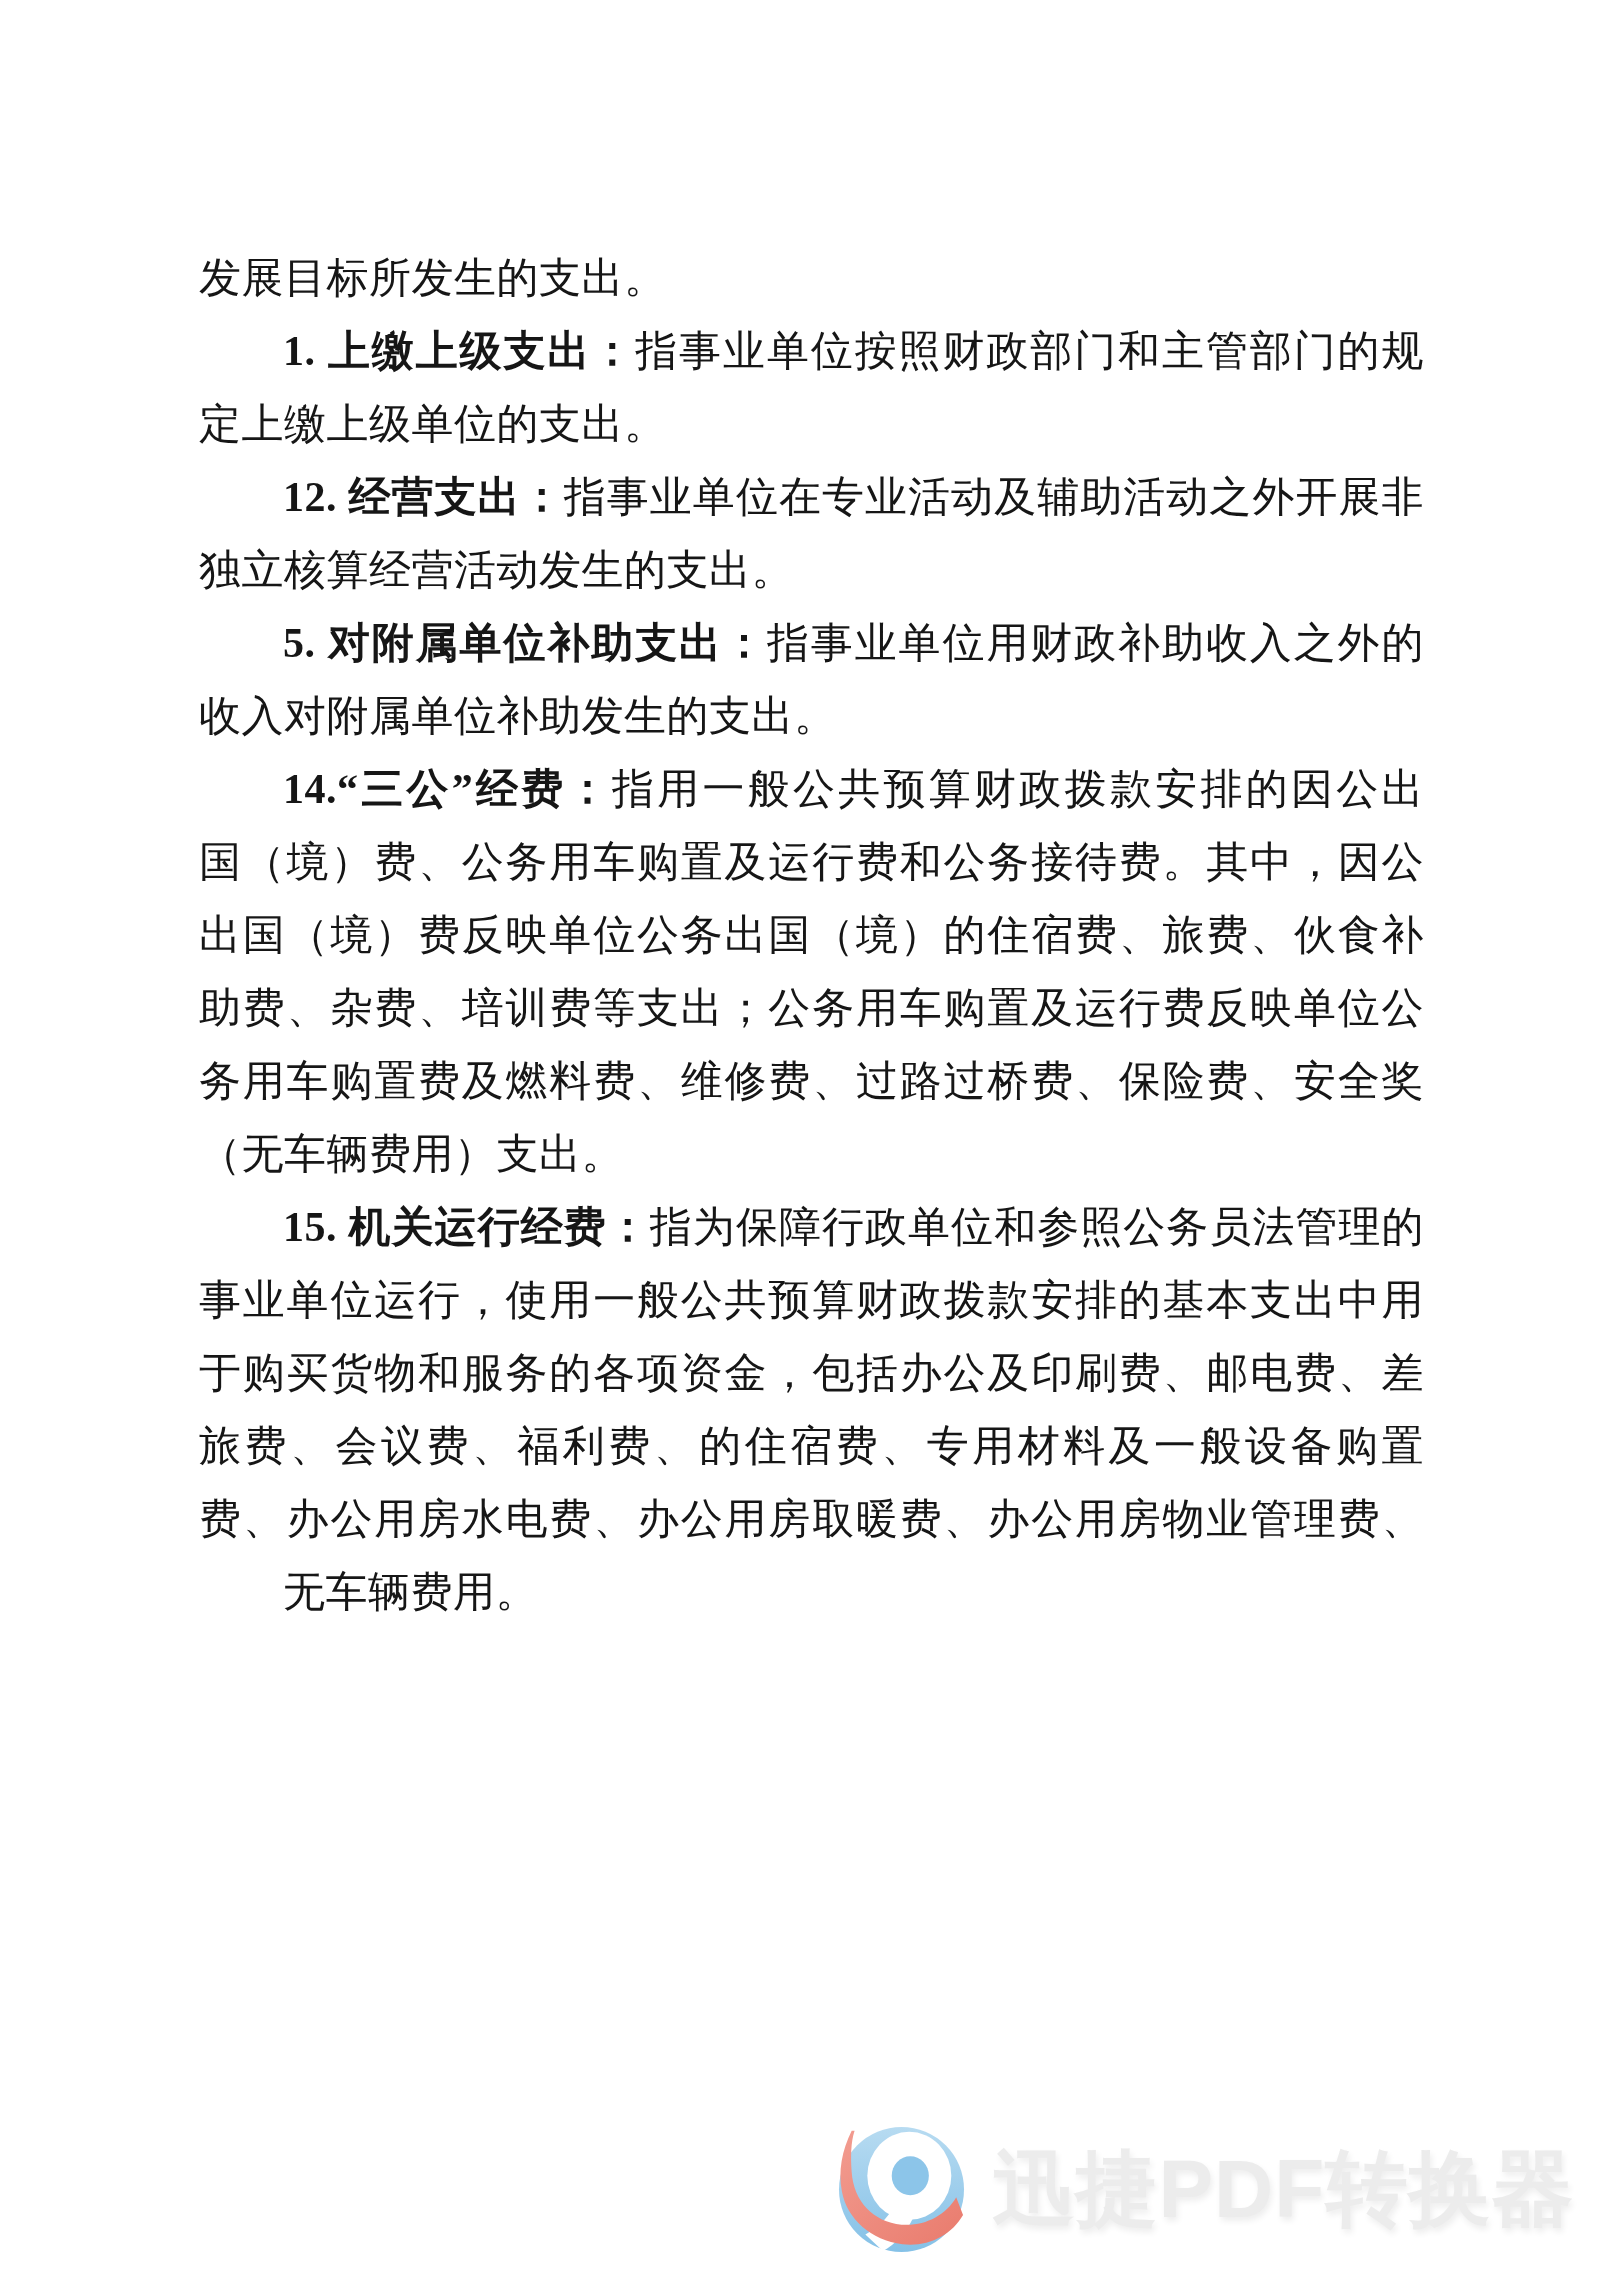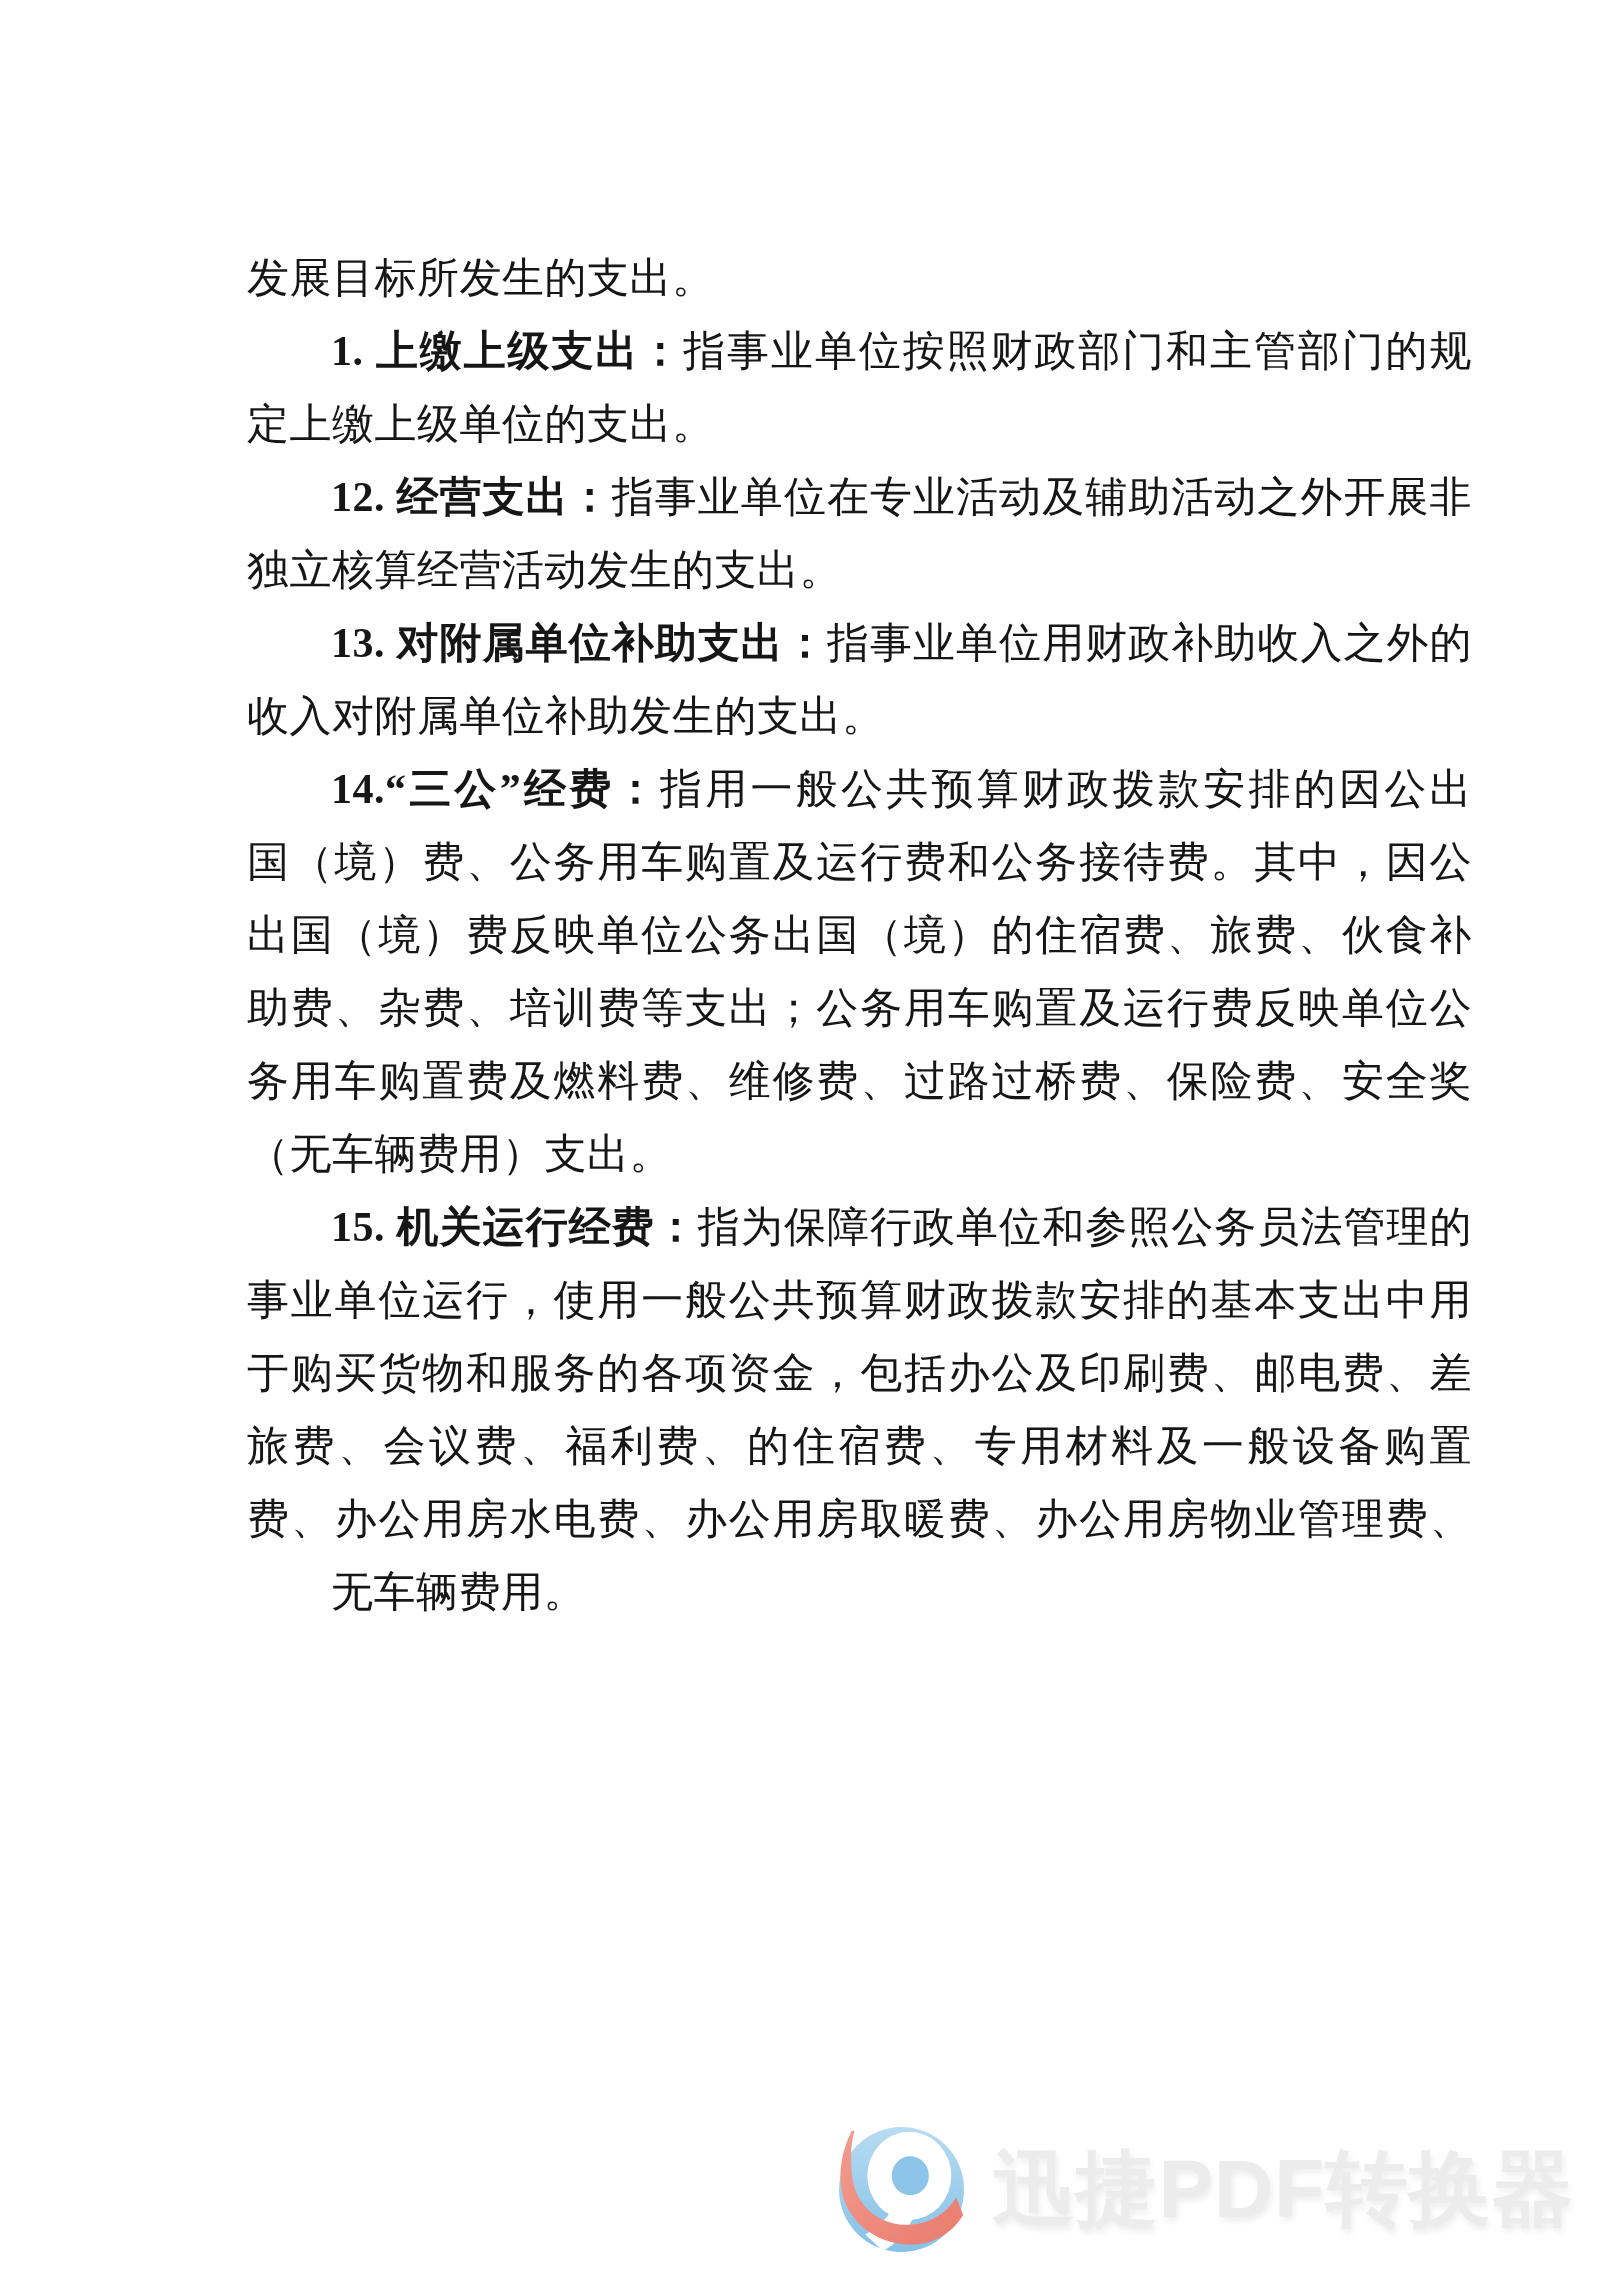"发展目标所发生的支出。" .doc-body { margin-left: 48px -> none }
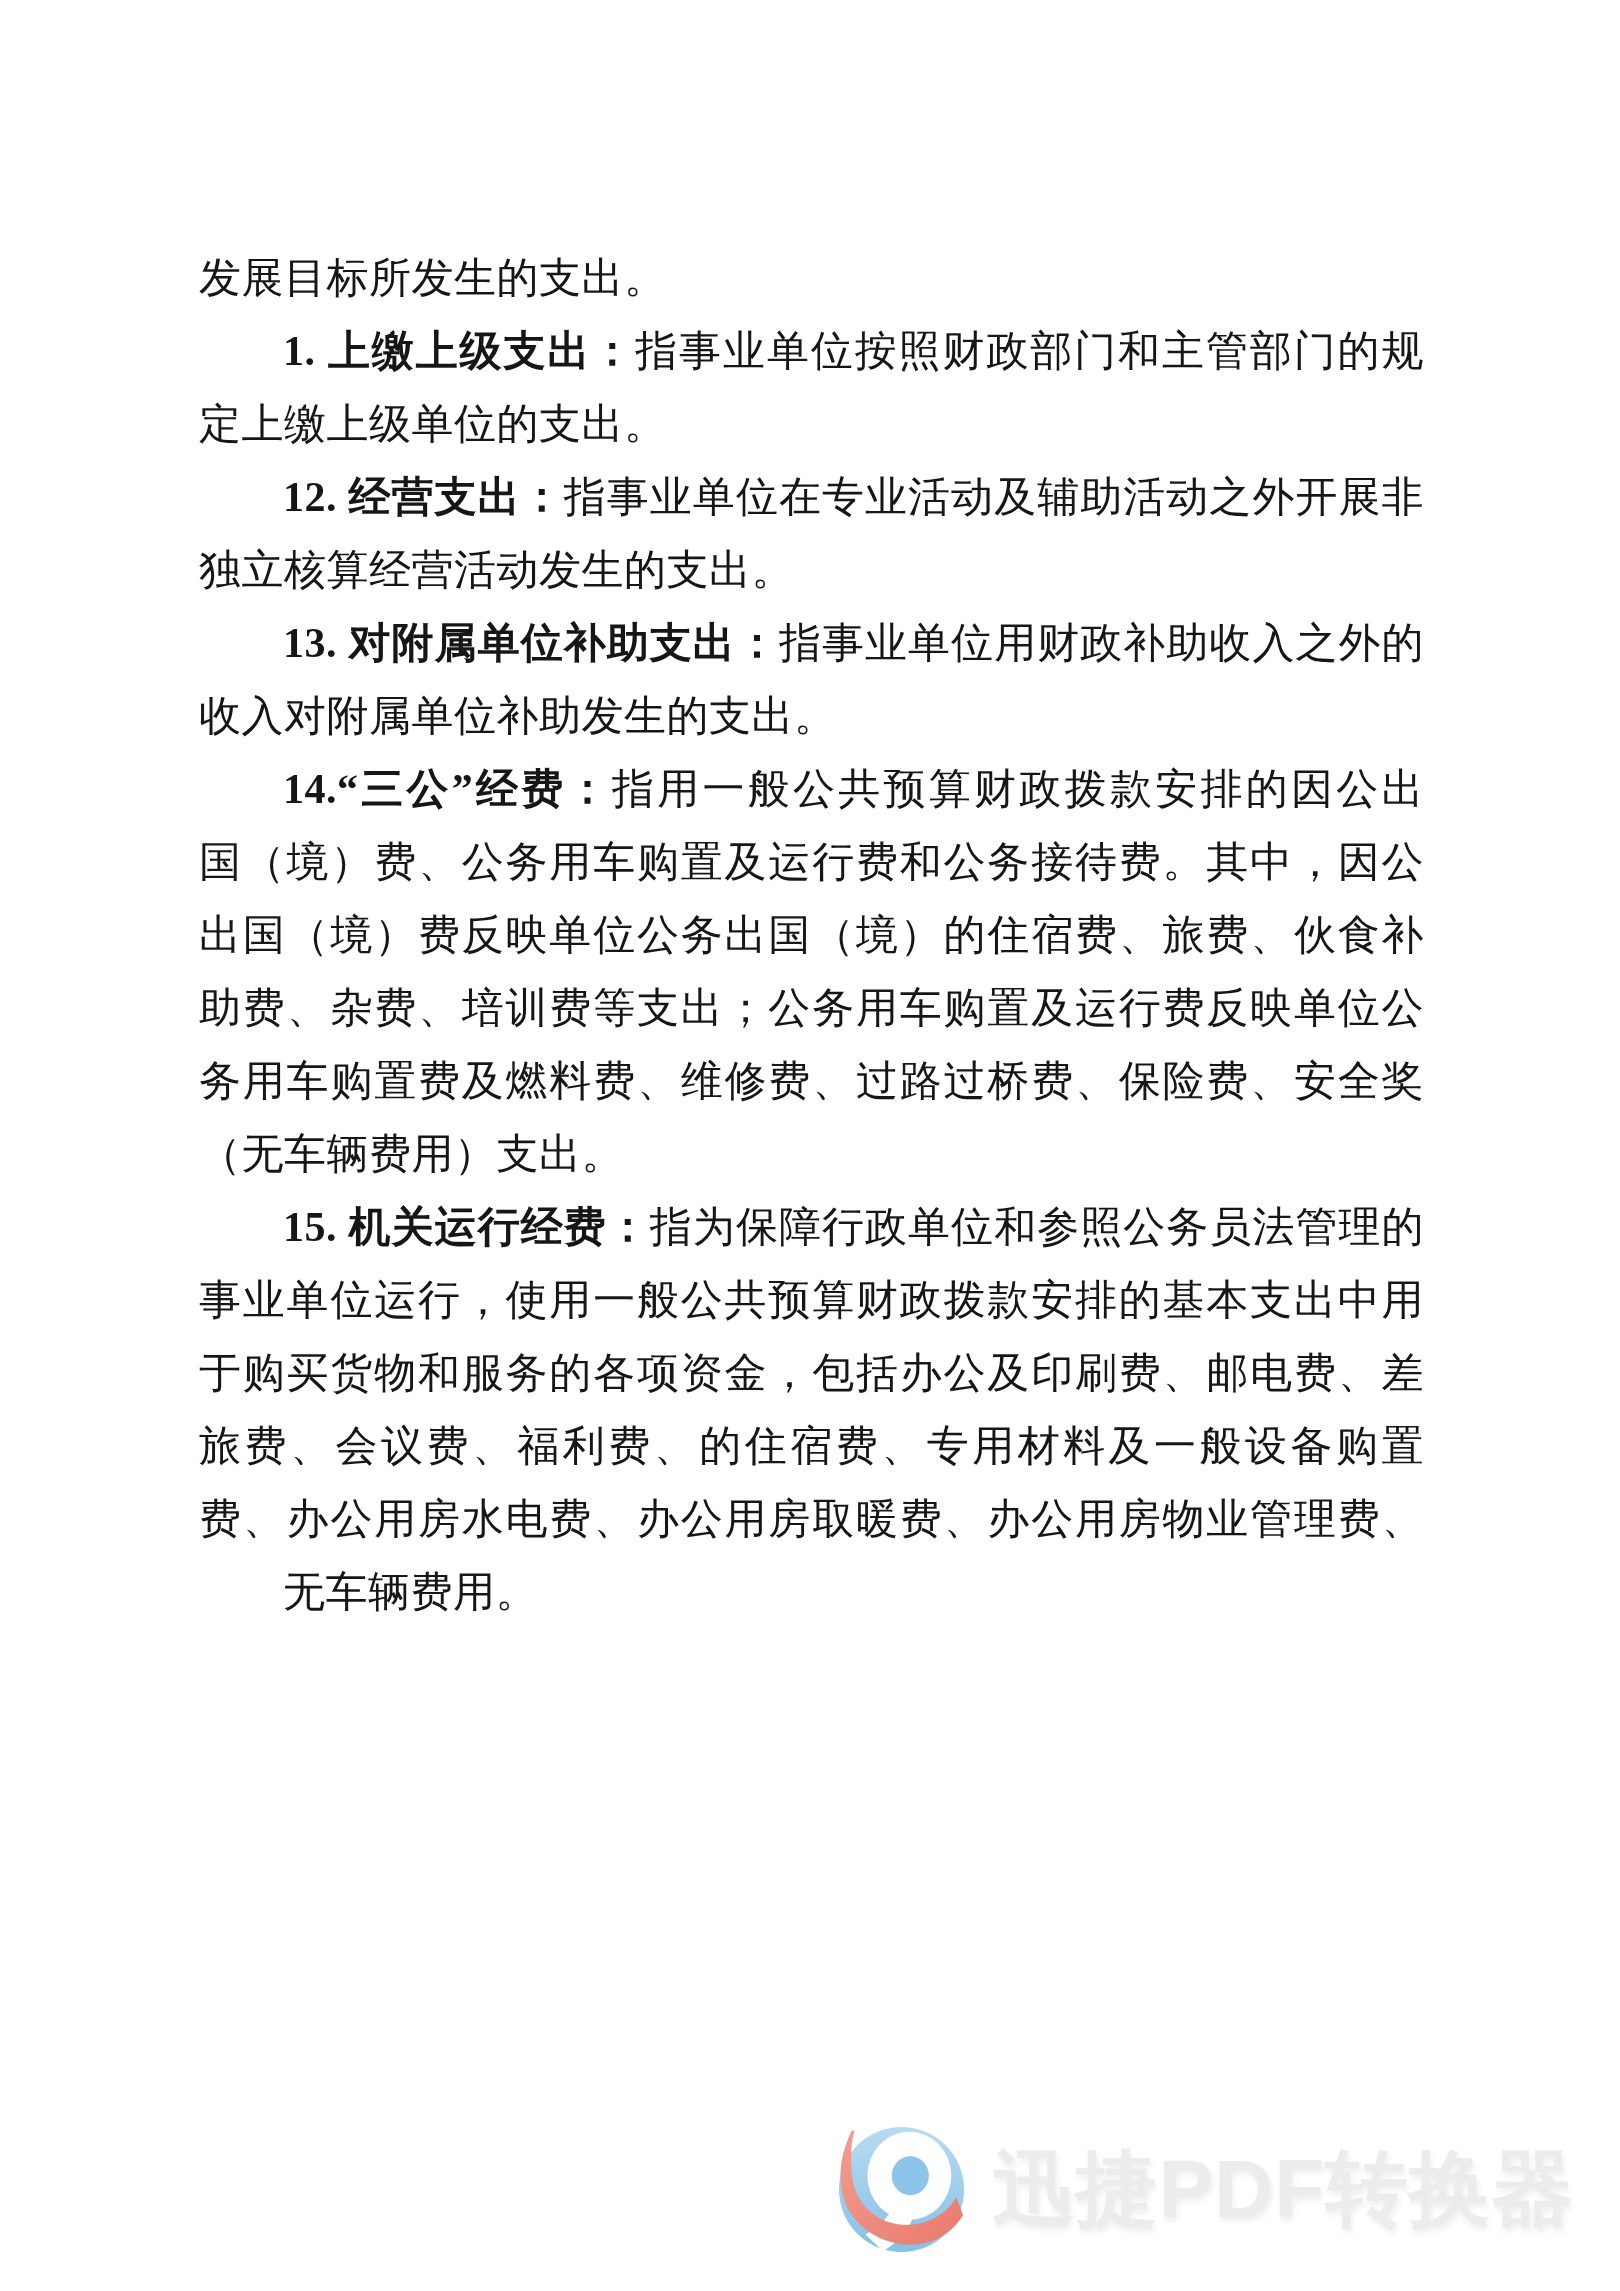"13. 对附属单位补助支出：" span.seg-b { text: 13 -> 5 }
